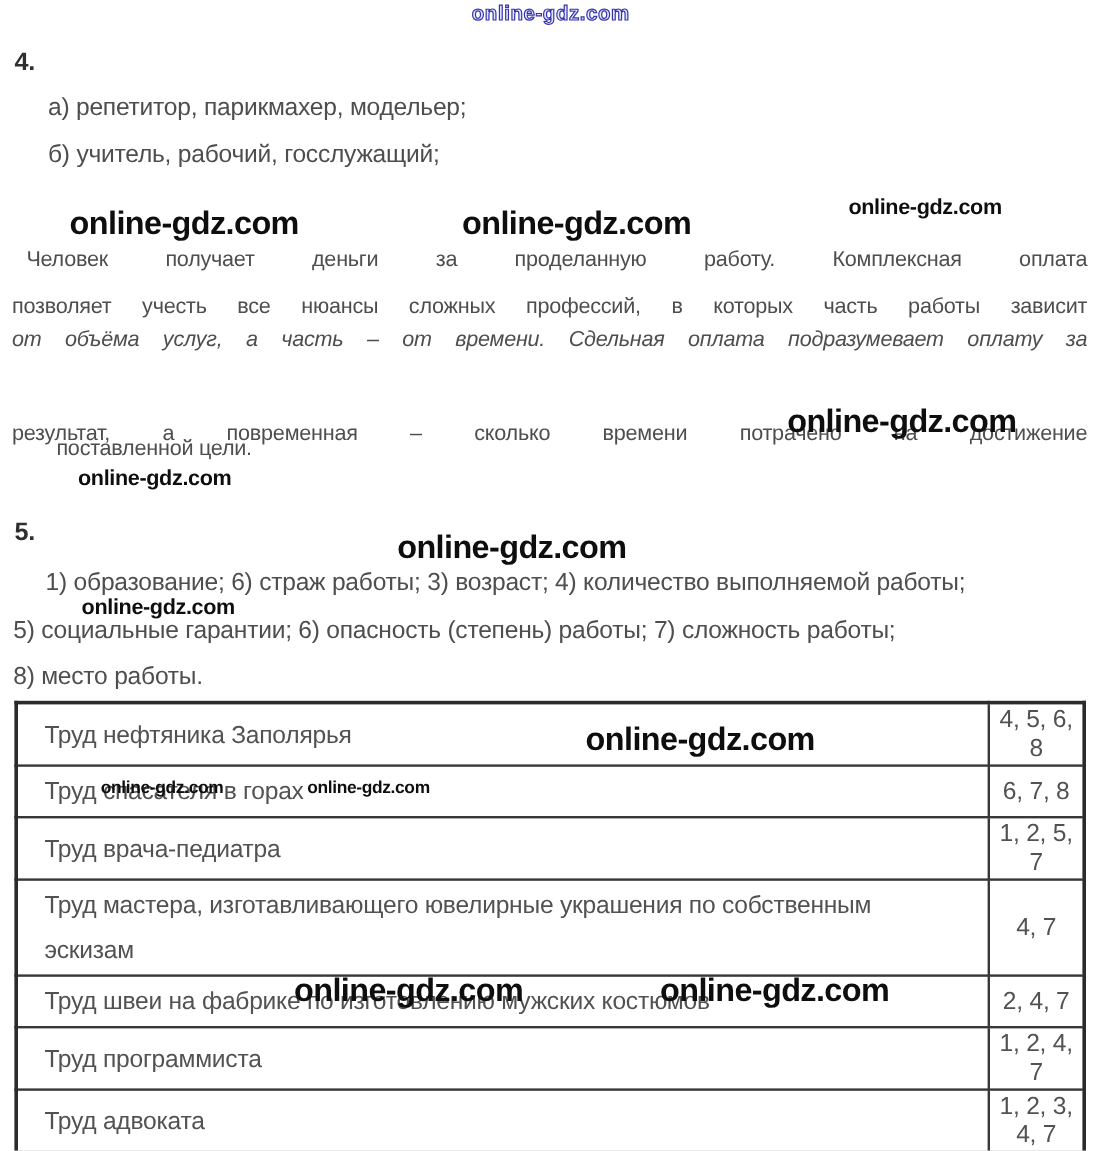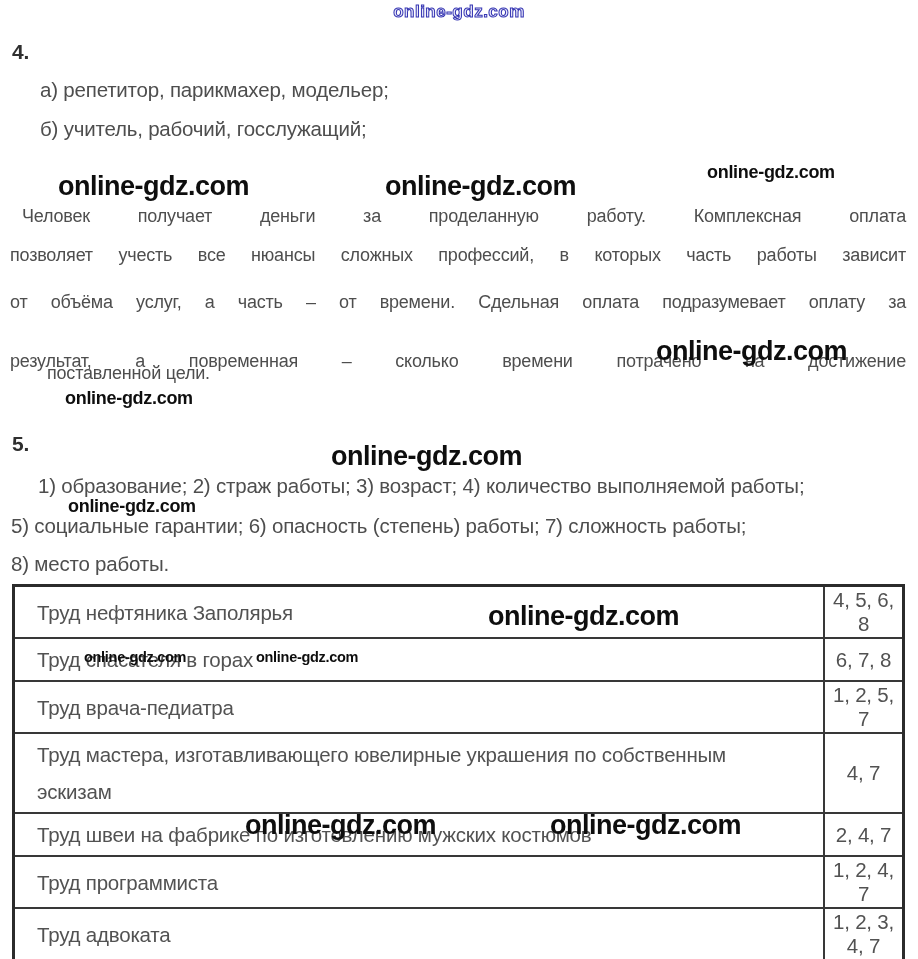"от объёма услуг, а часть" div.p-line { font-style: none -> italic; top: 283px -> 263px }
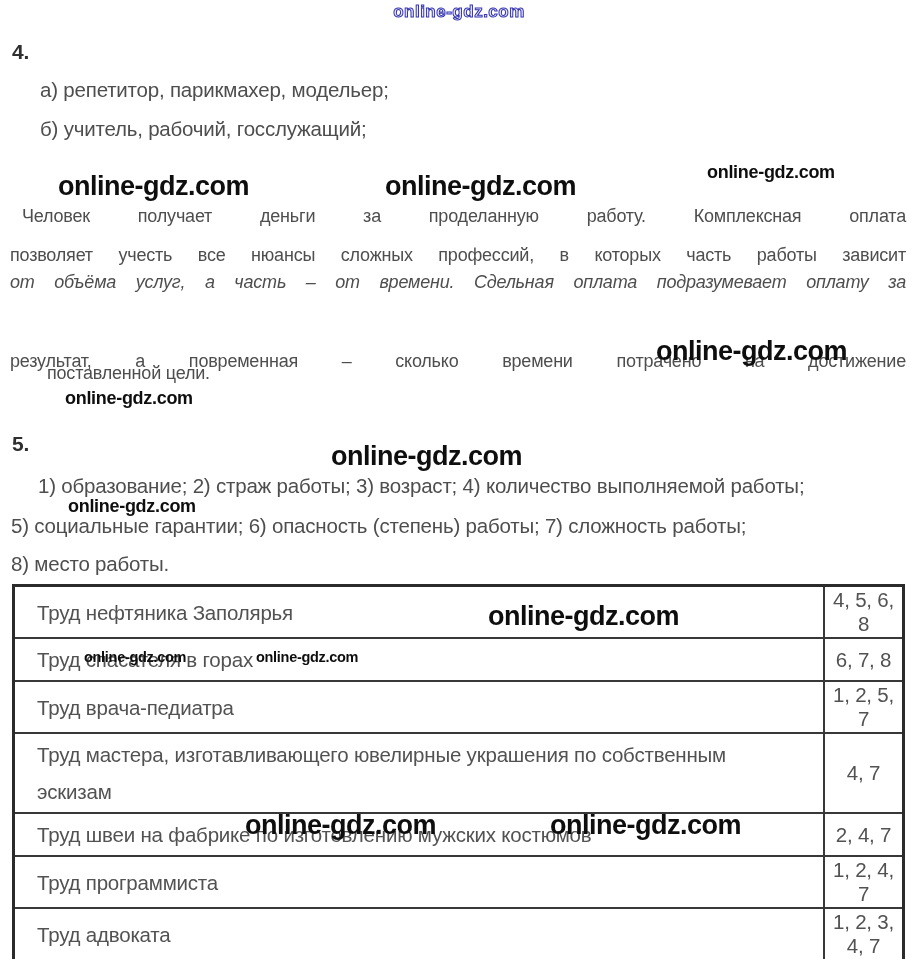"1) образование; 2) страж работы;" div.line { text: 2 -> 6 }
